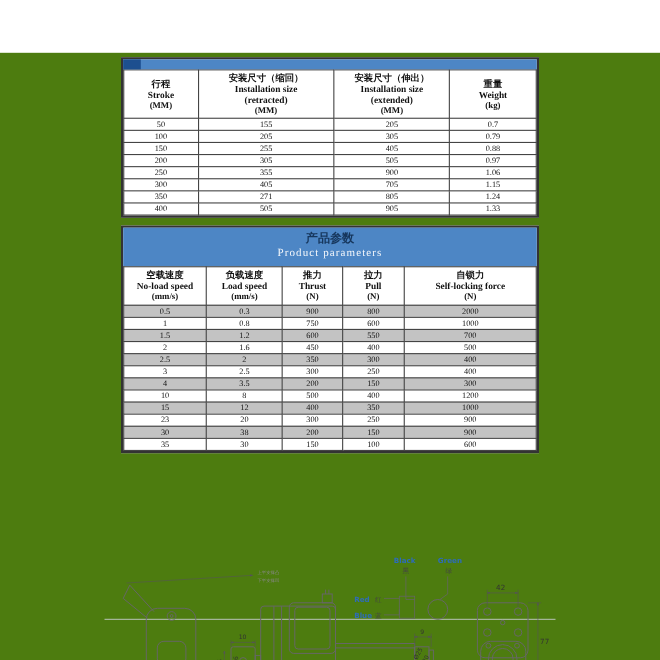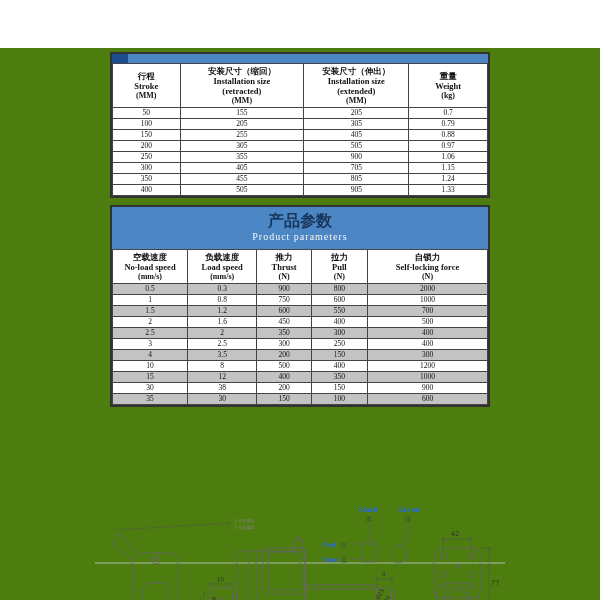"455" td { text: 455 -> 271 }
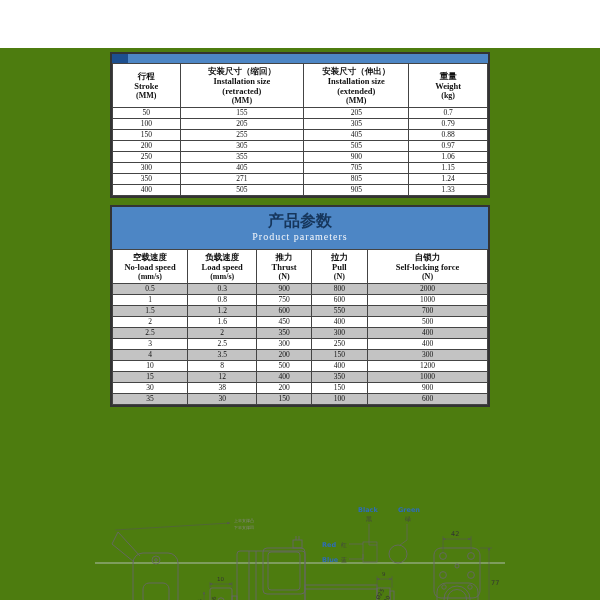"产品参数" .t2-title .cn { font-size: 16px -> 11px }
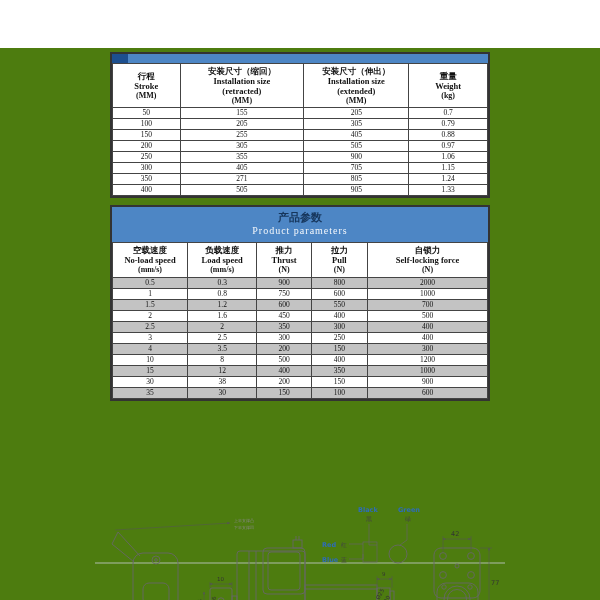"23" tr { html: none -> <tr> <td>23</td> <td>20</td> <td>300</td> <td>250</td> <td>900</td> </tr> }
